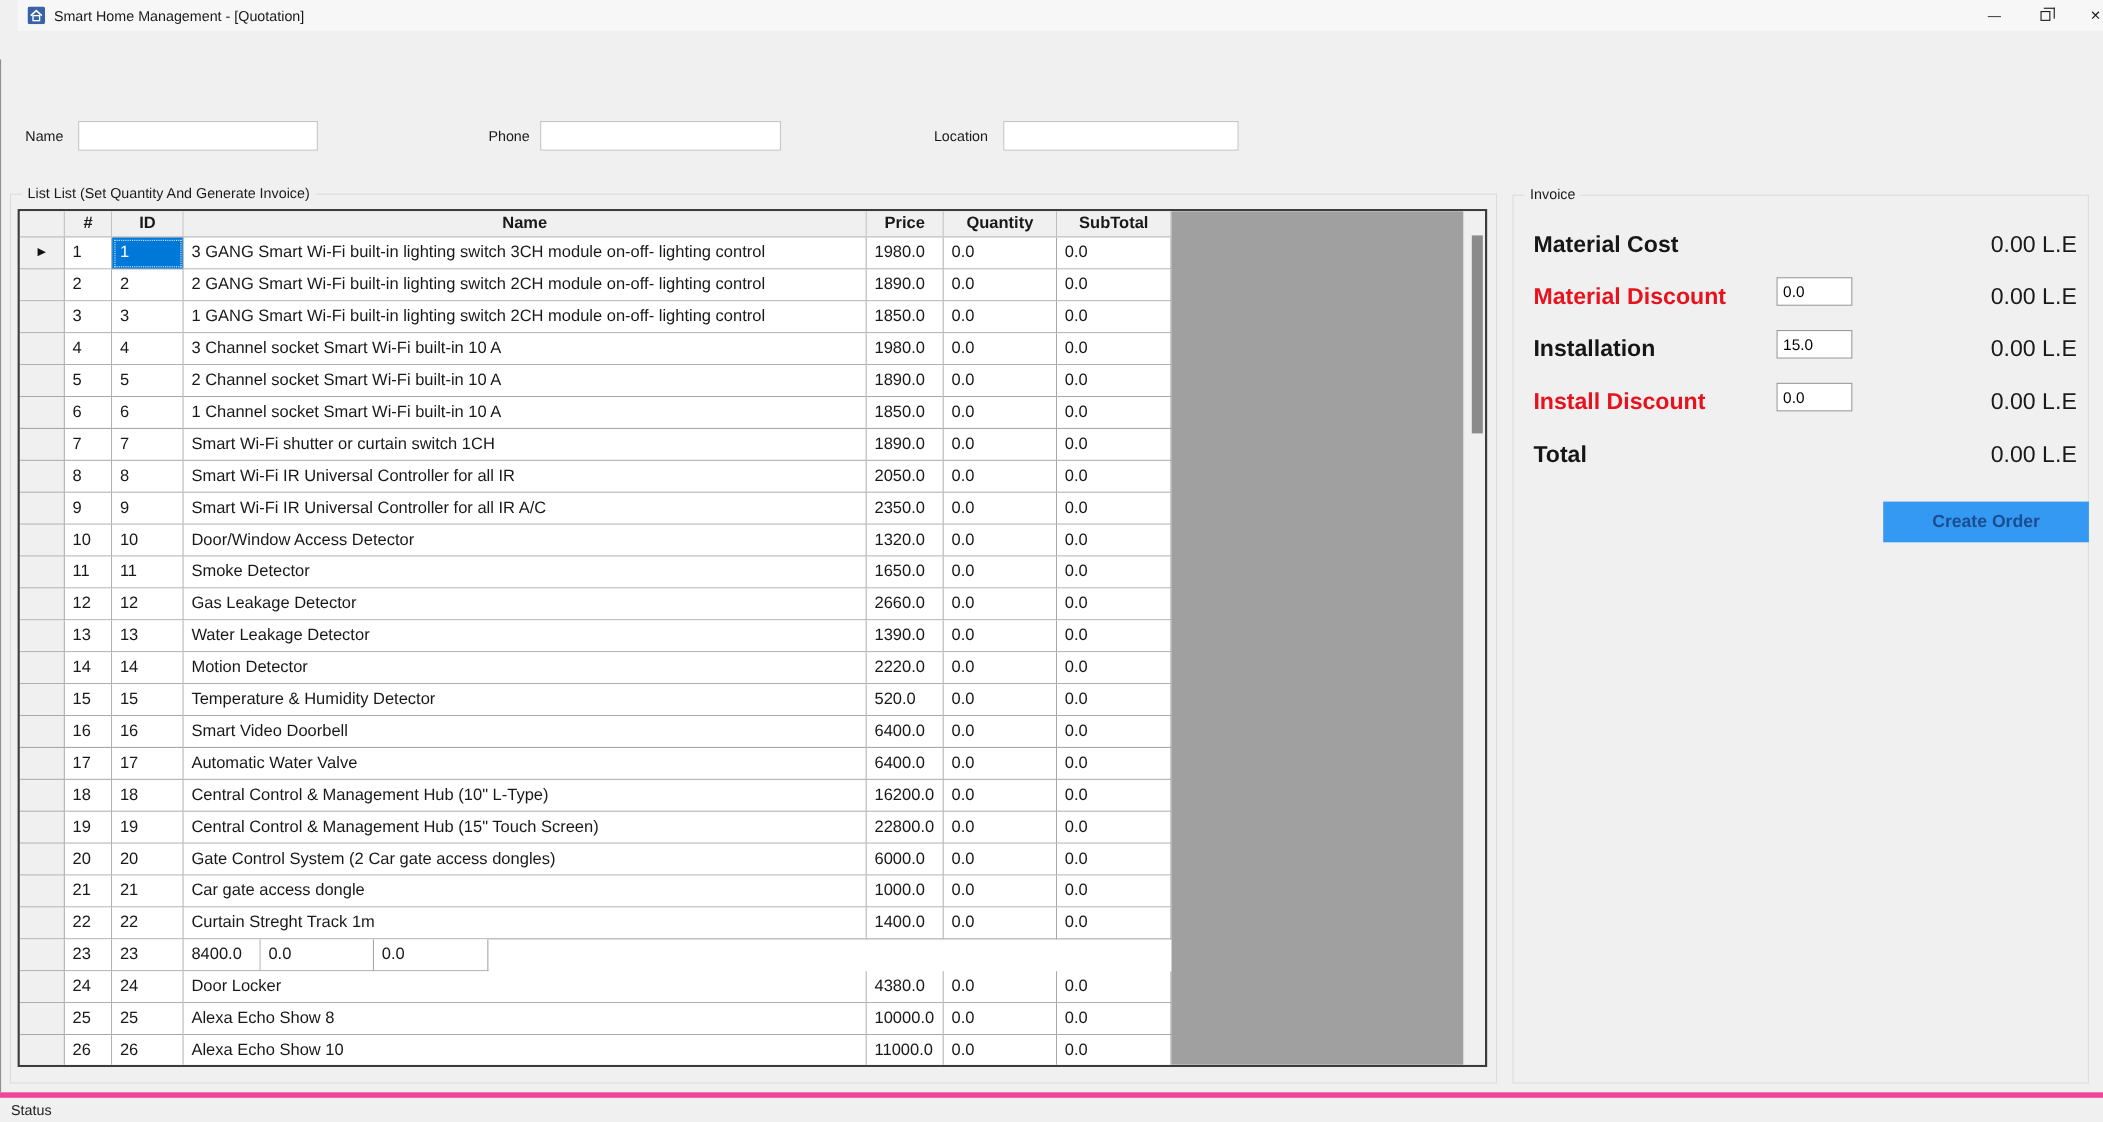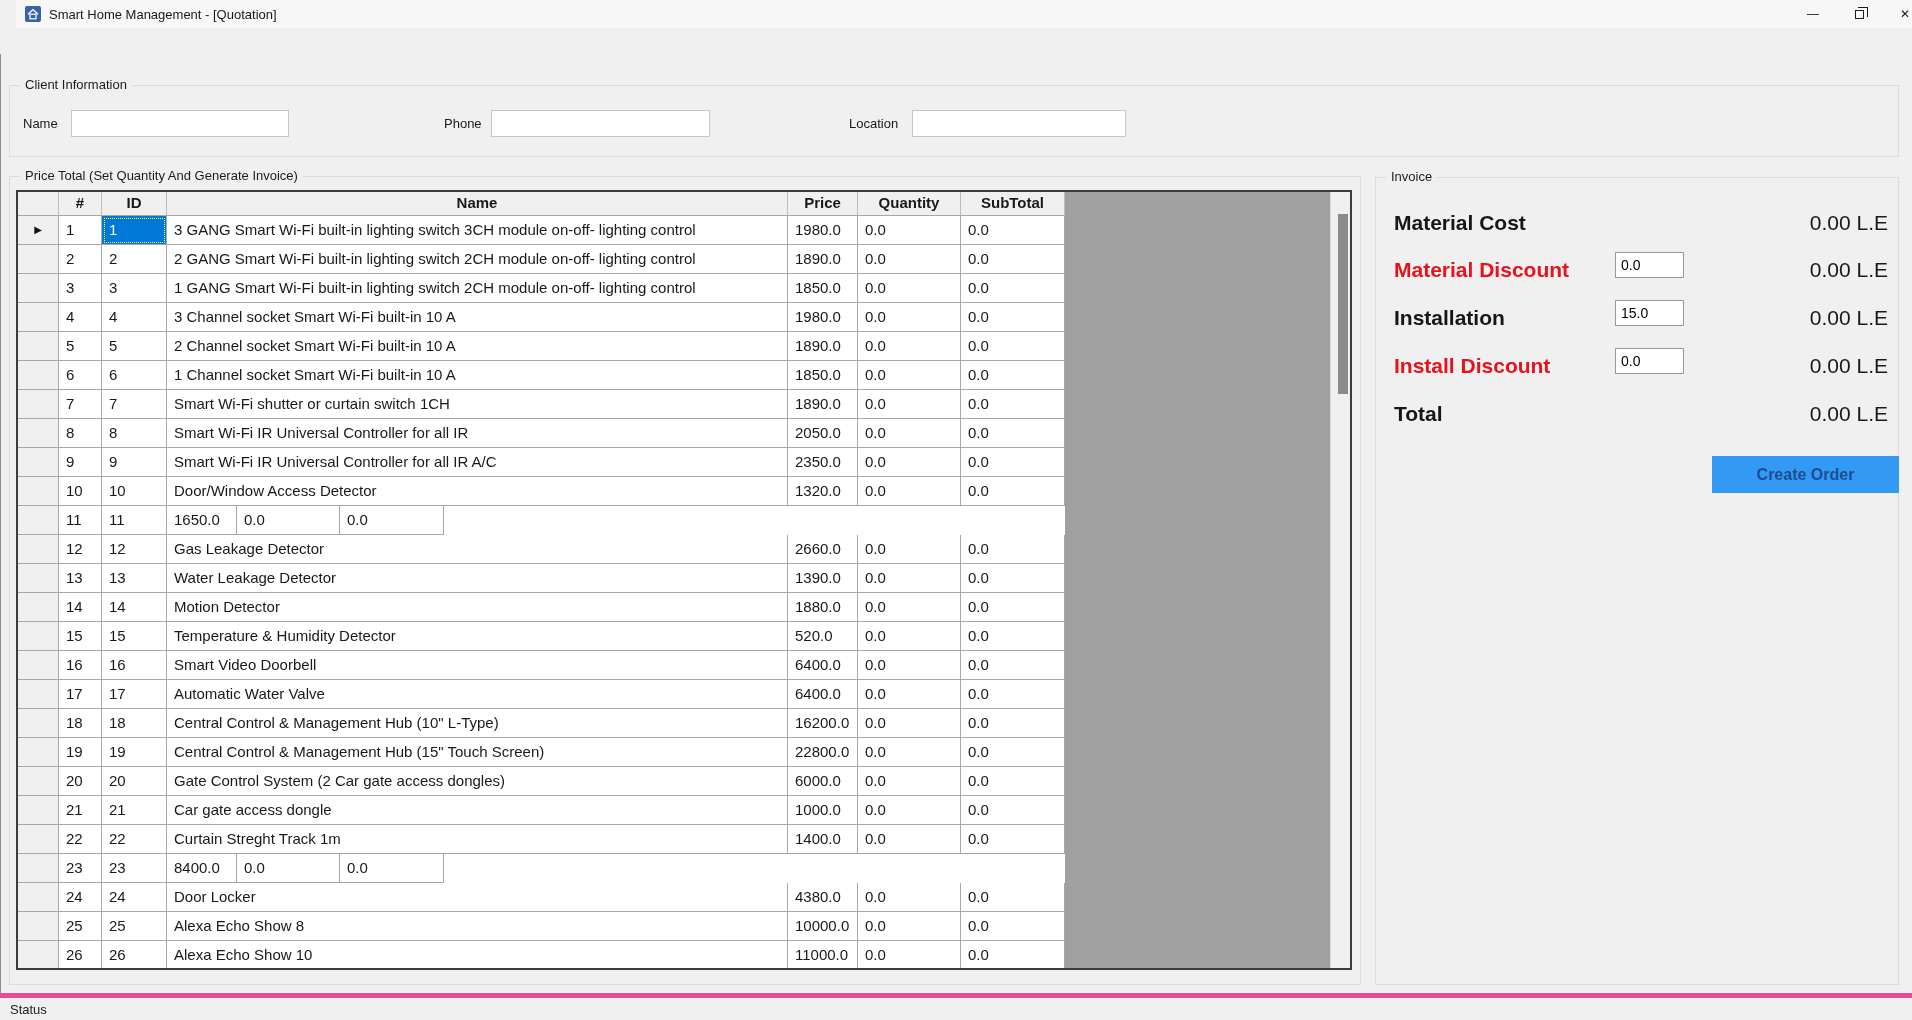"Client Information" div.groupbox { html: <div> <span>Client Information</span> </div> -> none }
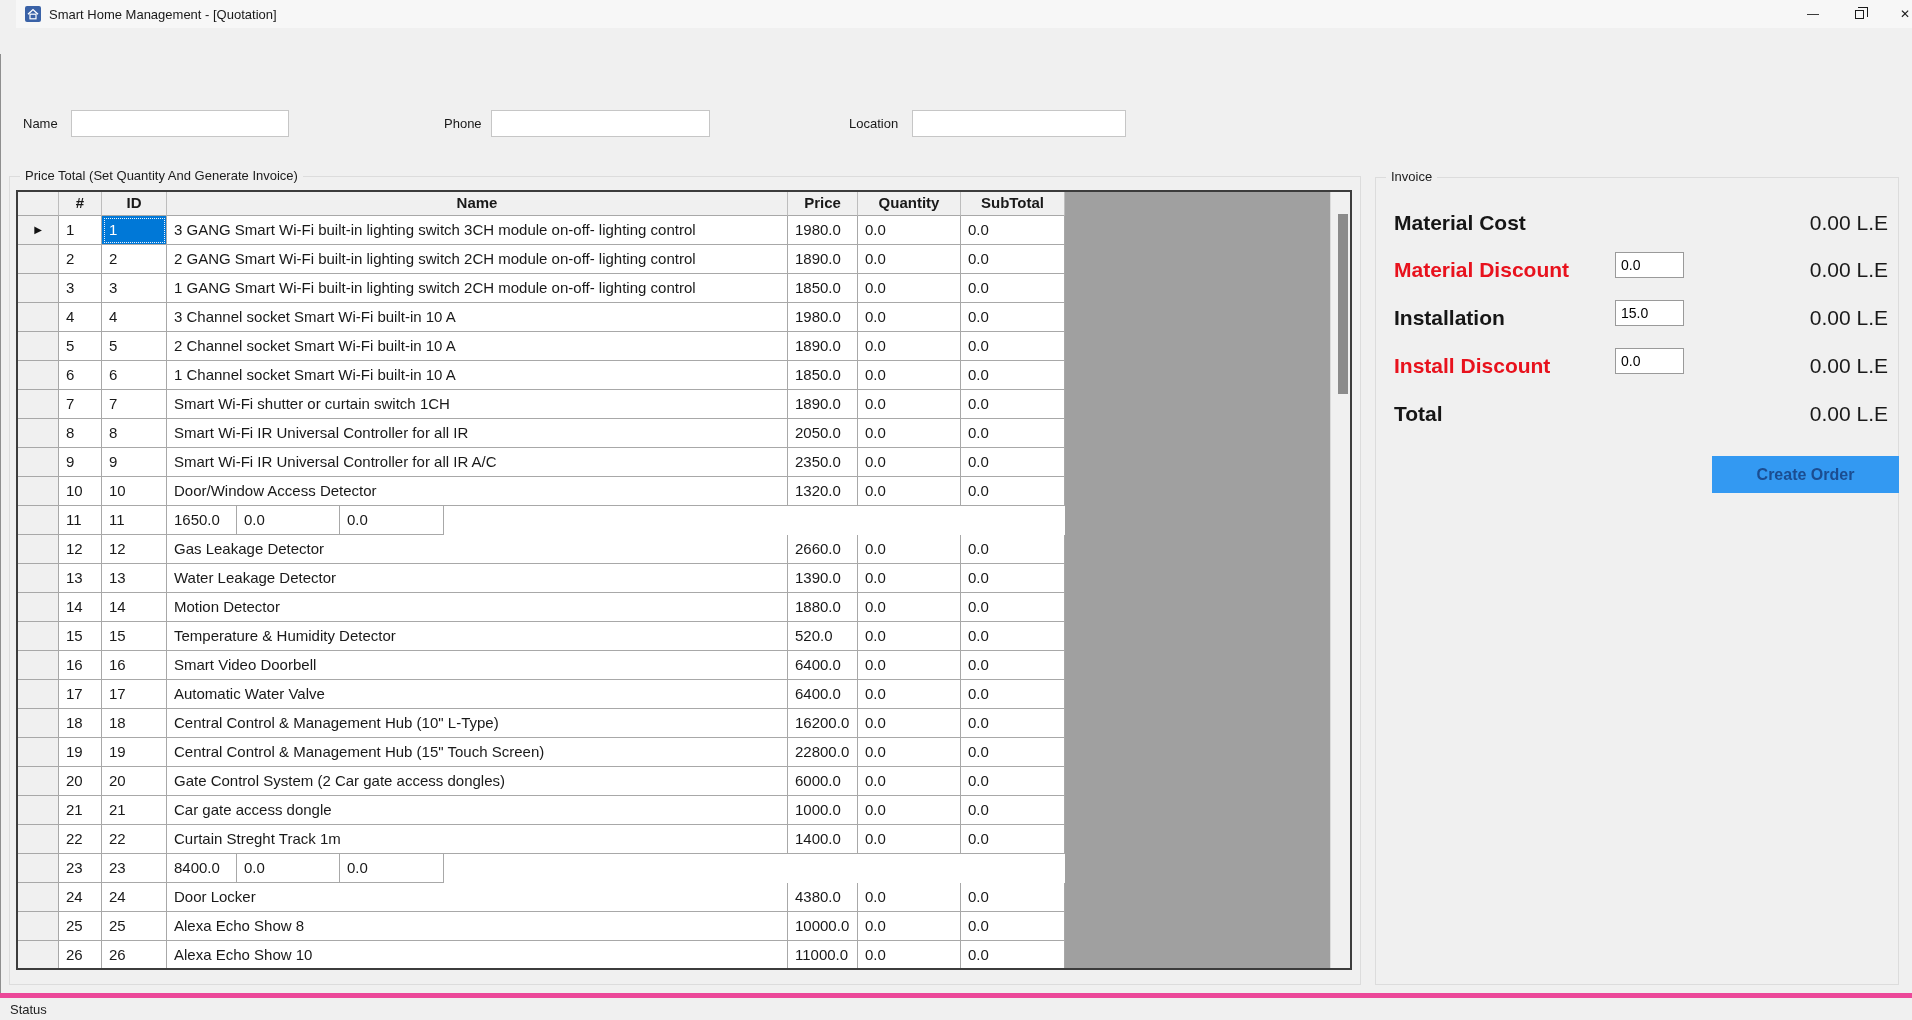"Price Total (Set Quantity And" span.groupbox-label { text: Price Total -> List List }
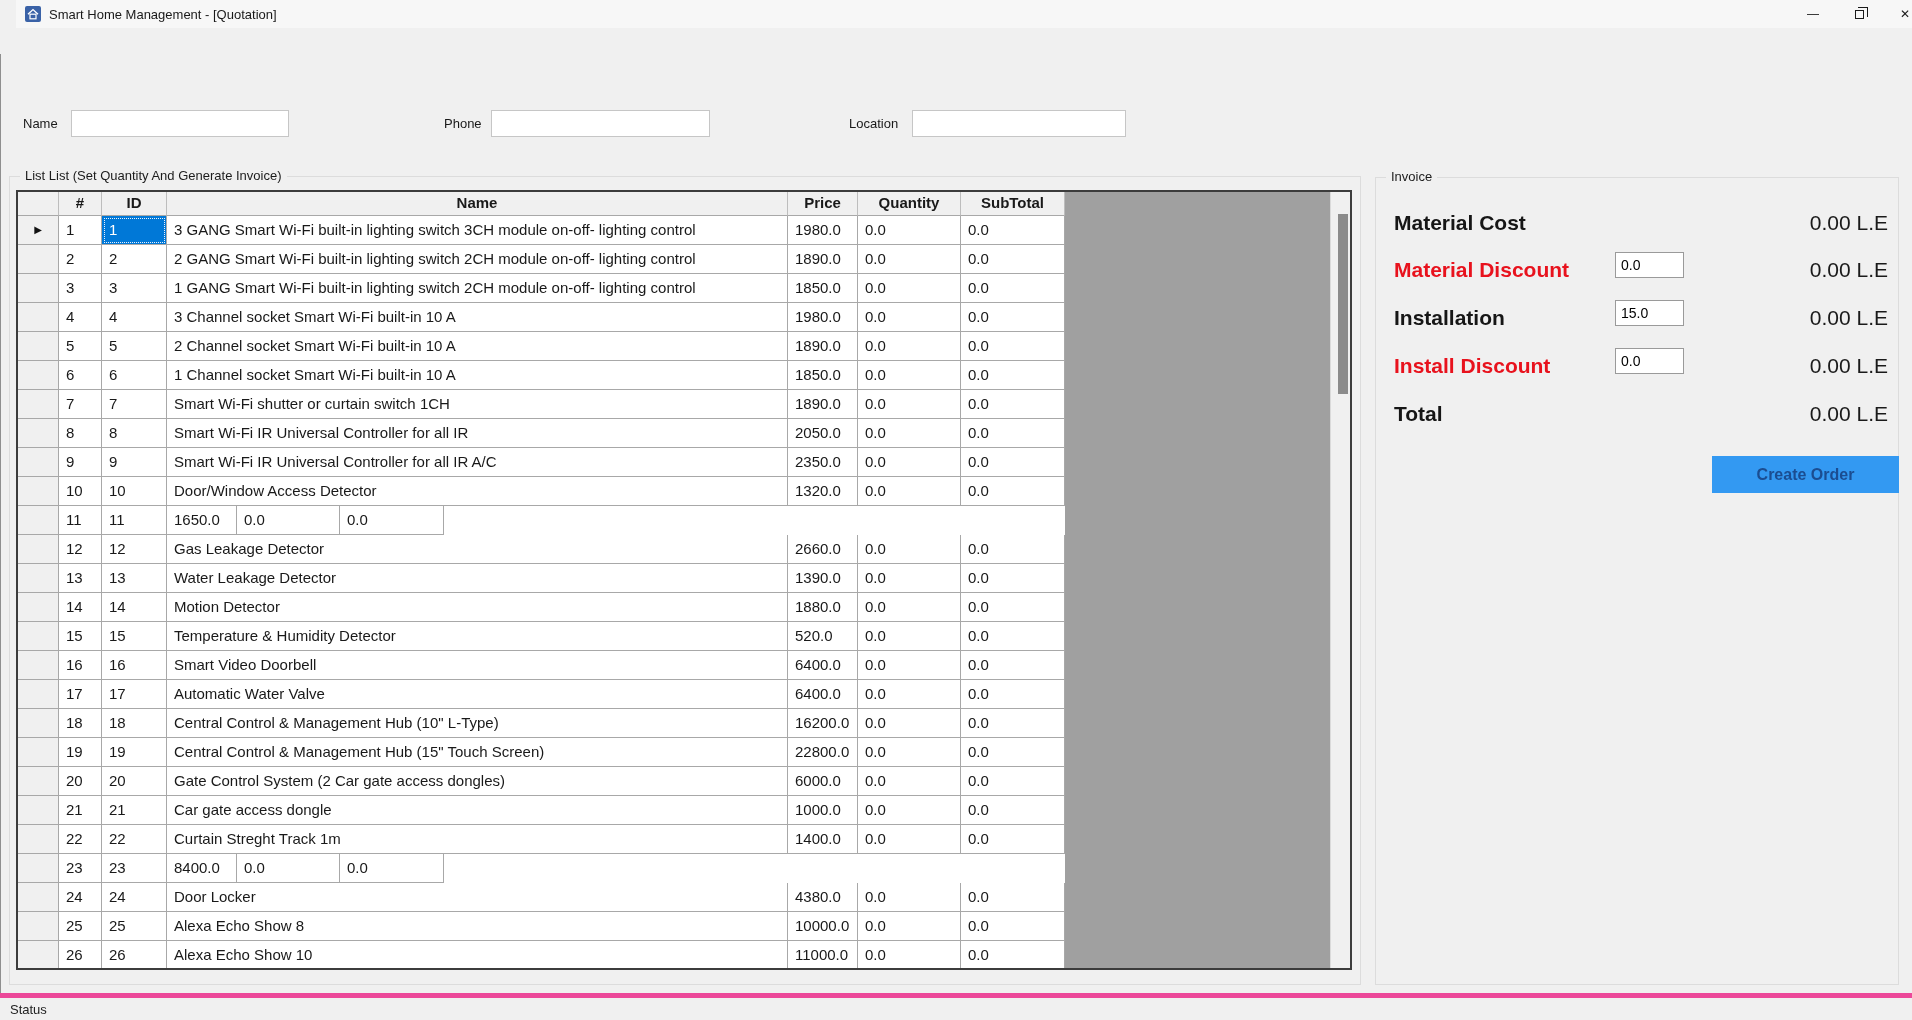"Smoke Detector" div.g-cell { html: none -> <div>Smoke Detector</div> }
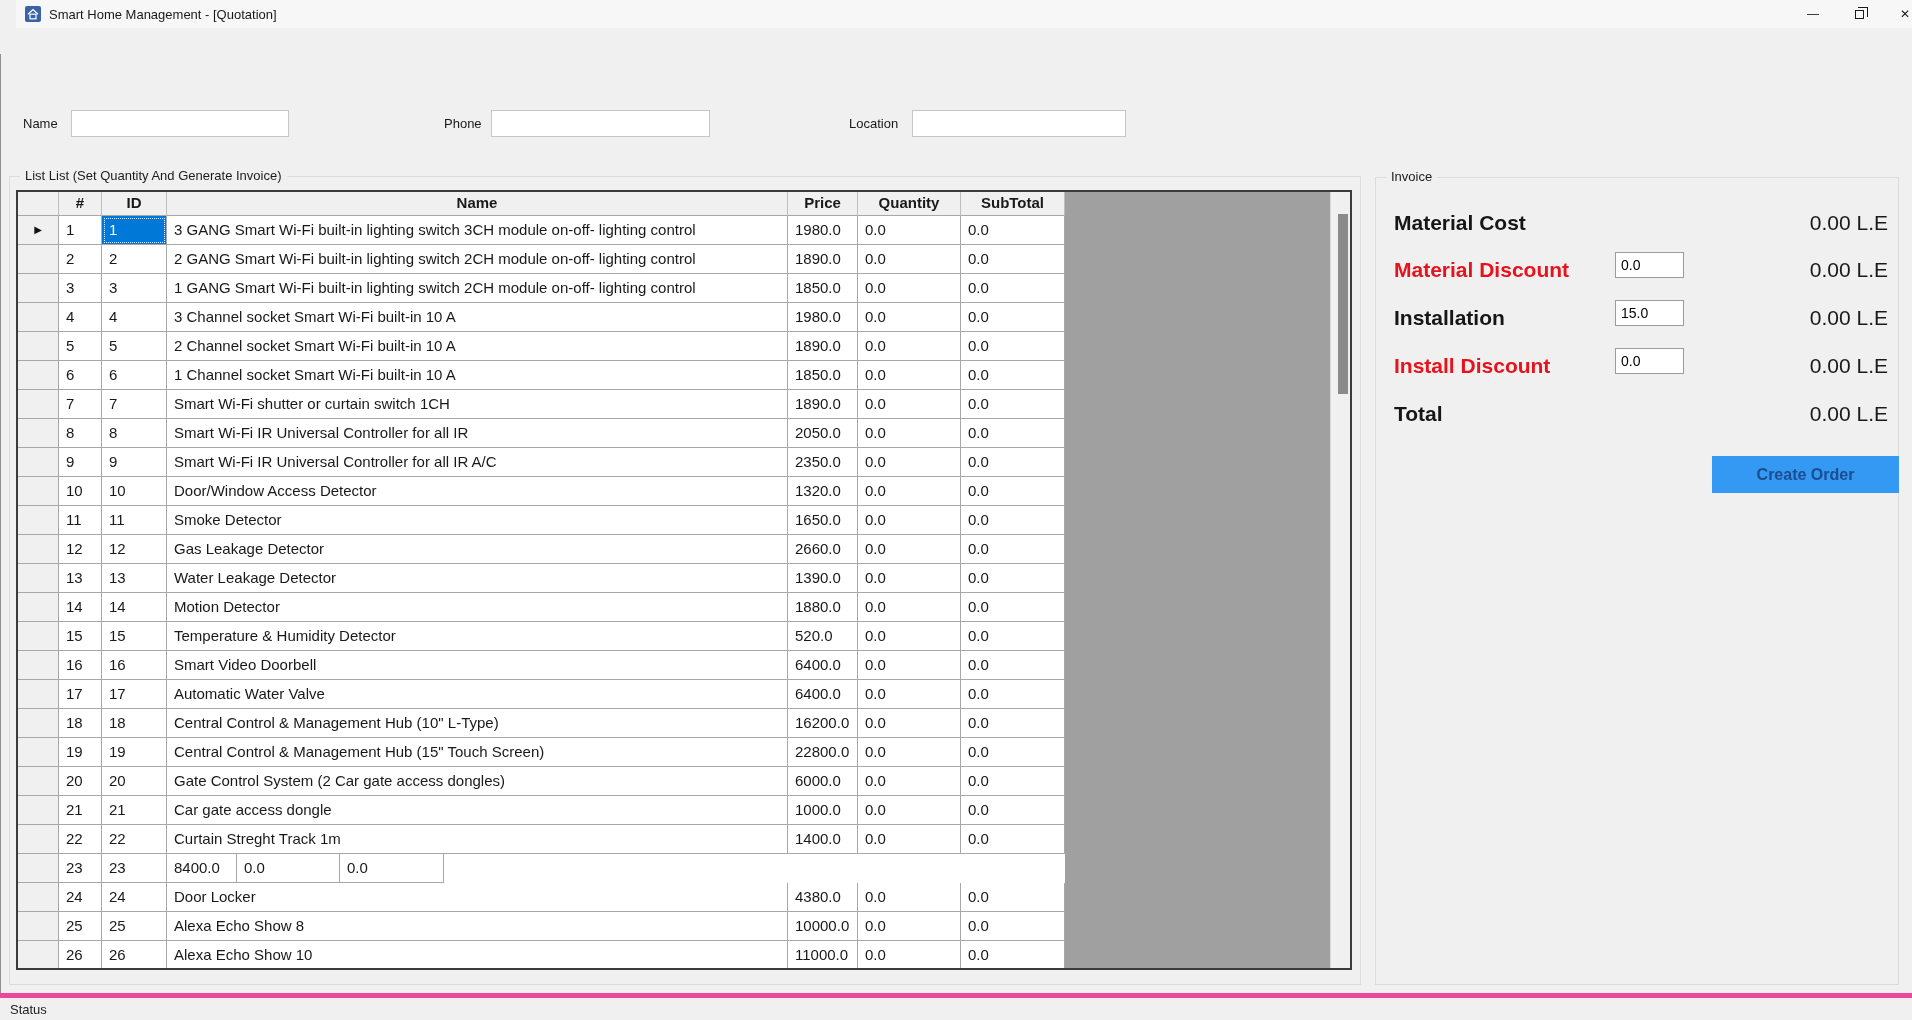"1880.0" div.g-cell { text: 1880.0 -> 2220.0 }
